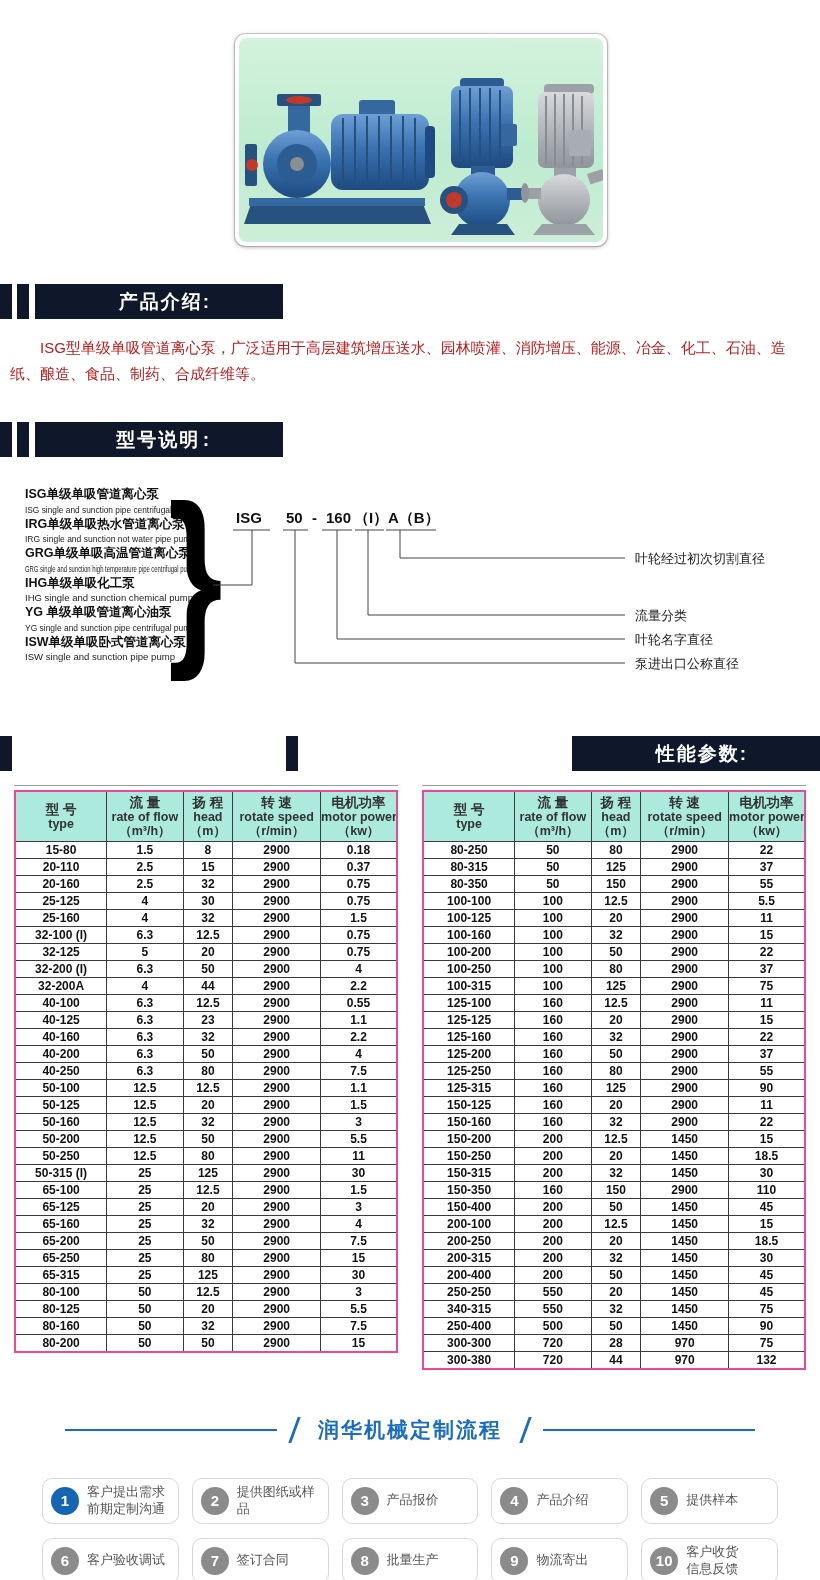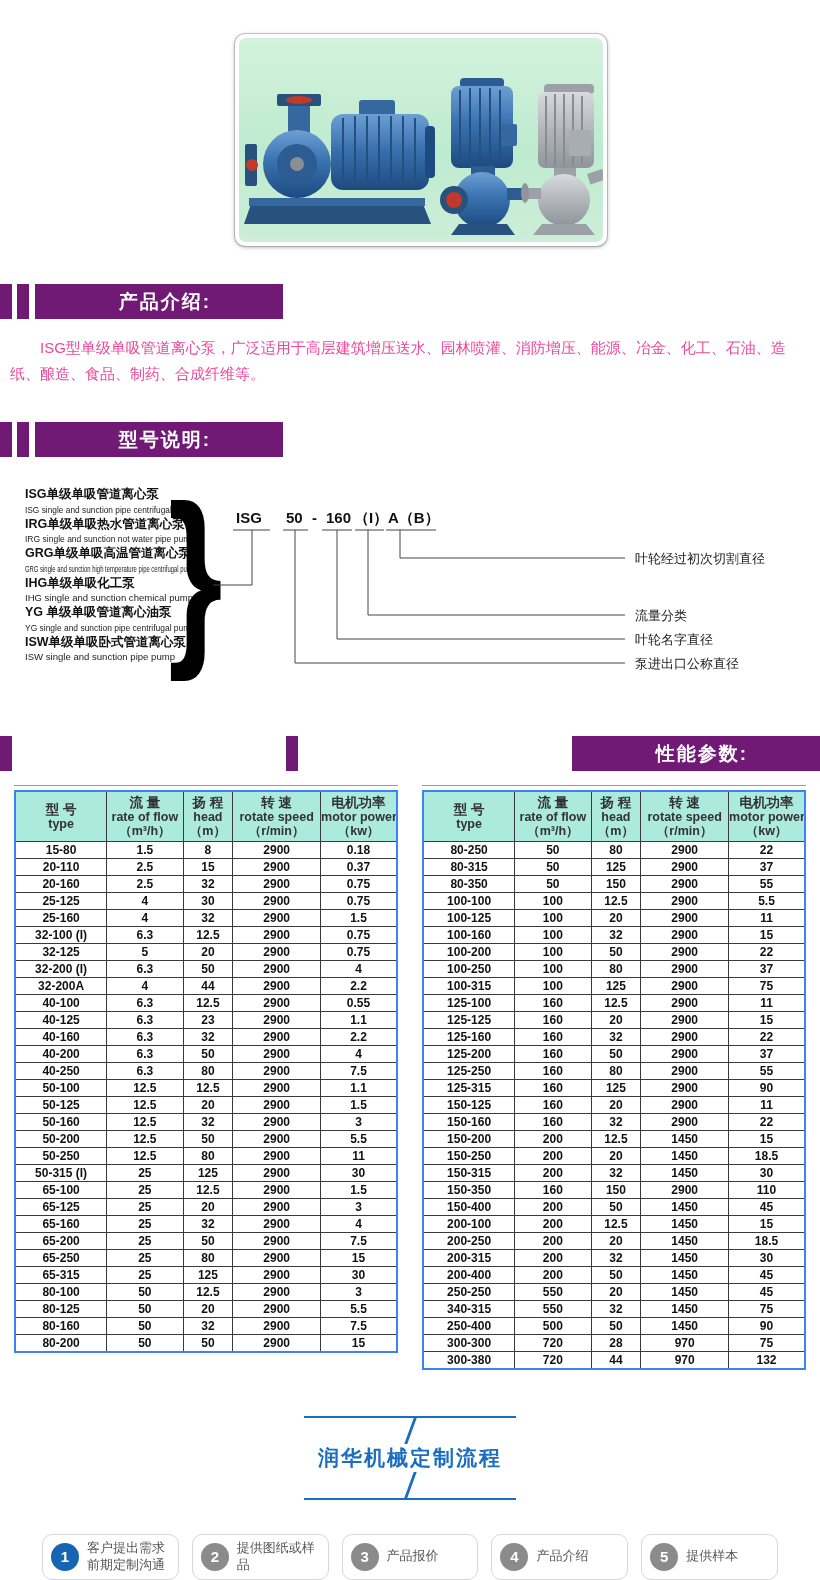"产品介绍:" .sec-head .bar { background: #701a75 -> #0f172a }
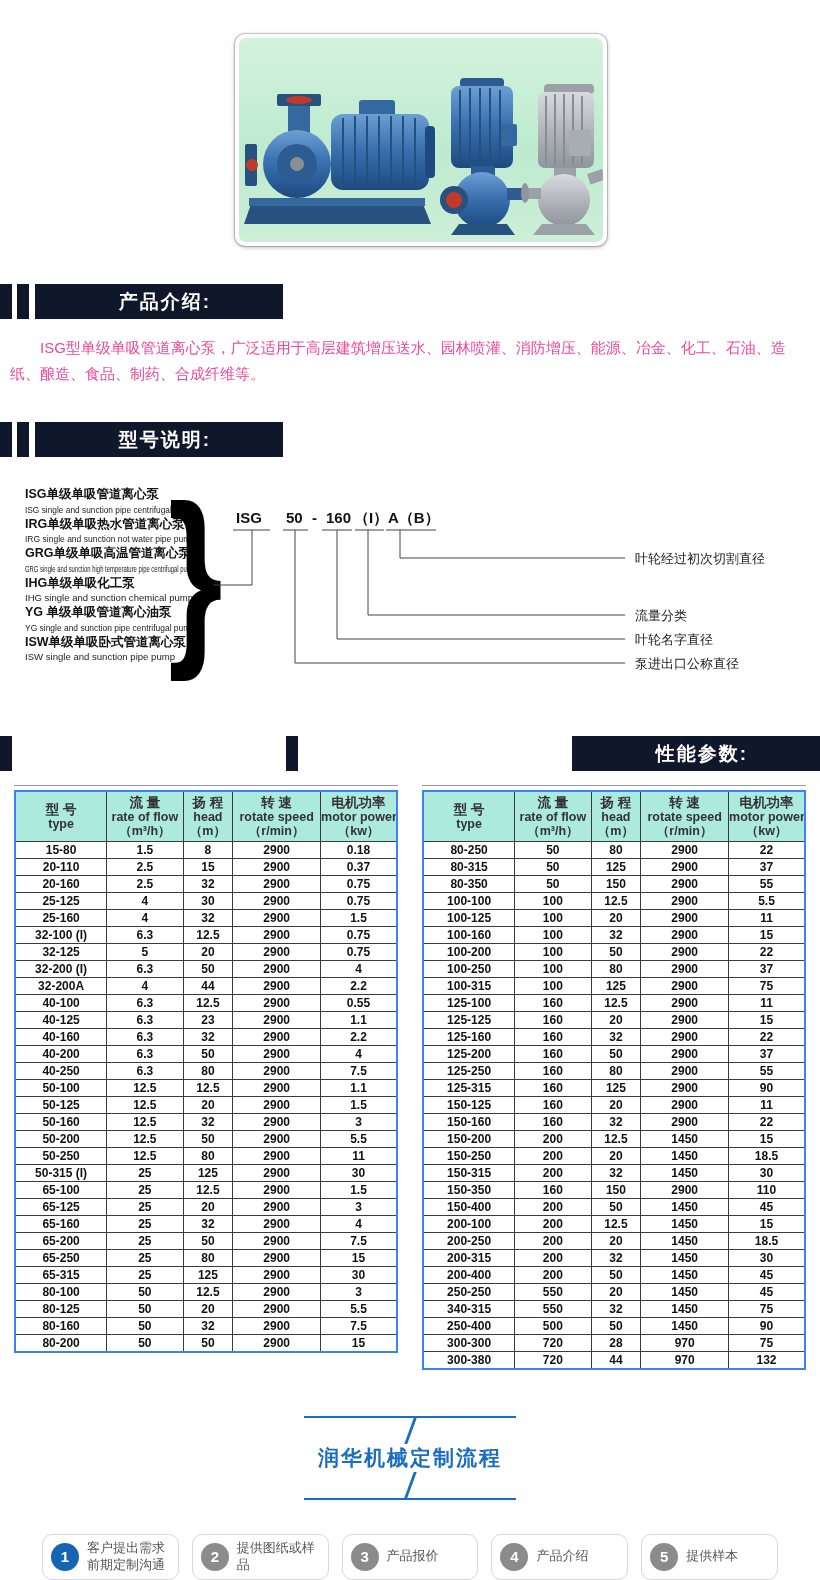"ISG型单级单吸管道离心泵，广泛适用于高层建筑增压送水、园林喷灌、消防增压、能源" .intro-text { color: #ec4899 -> #b91c1c }
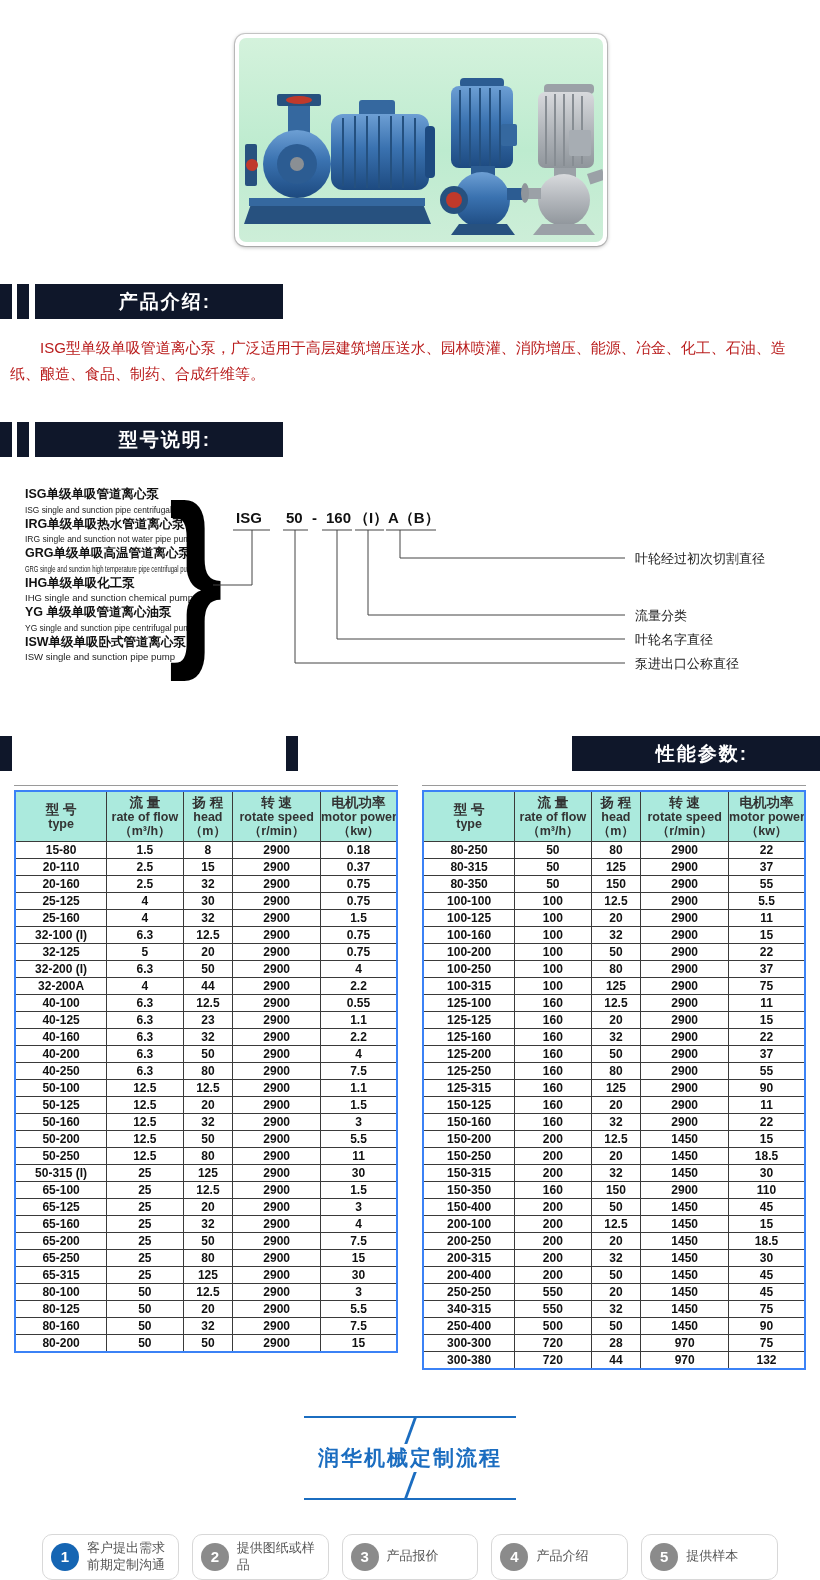"型号说明:" .model-head { font-family: none -> Liberation Mono, monospace }
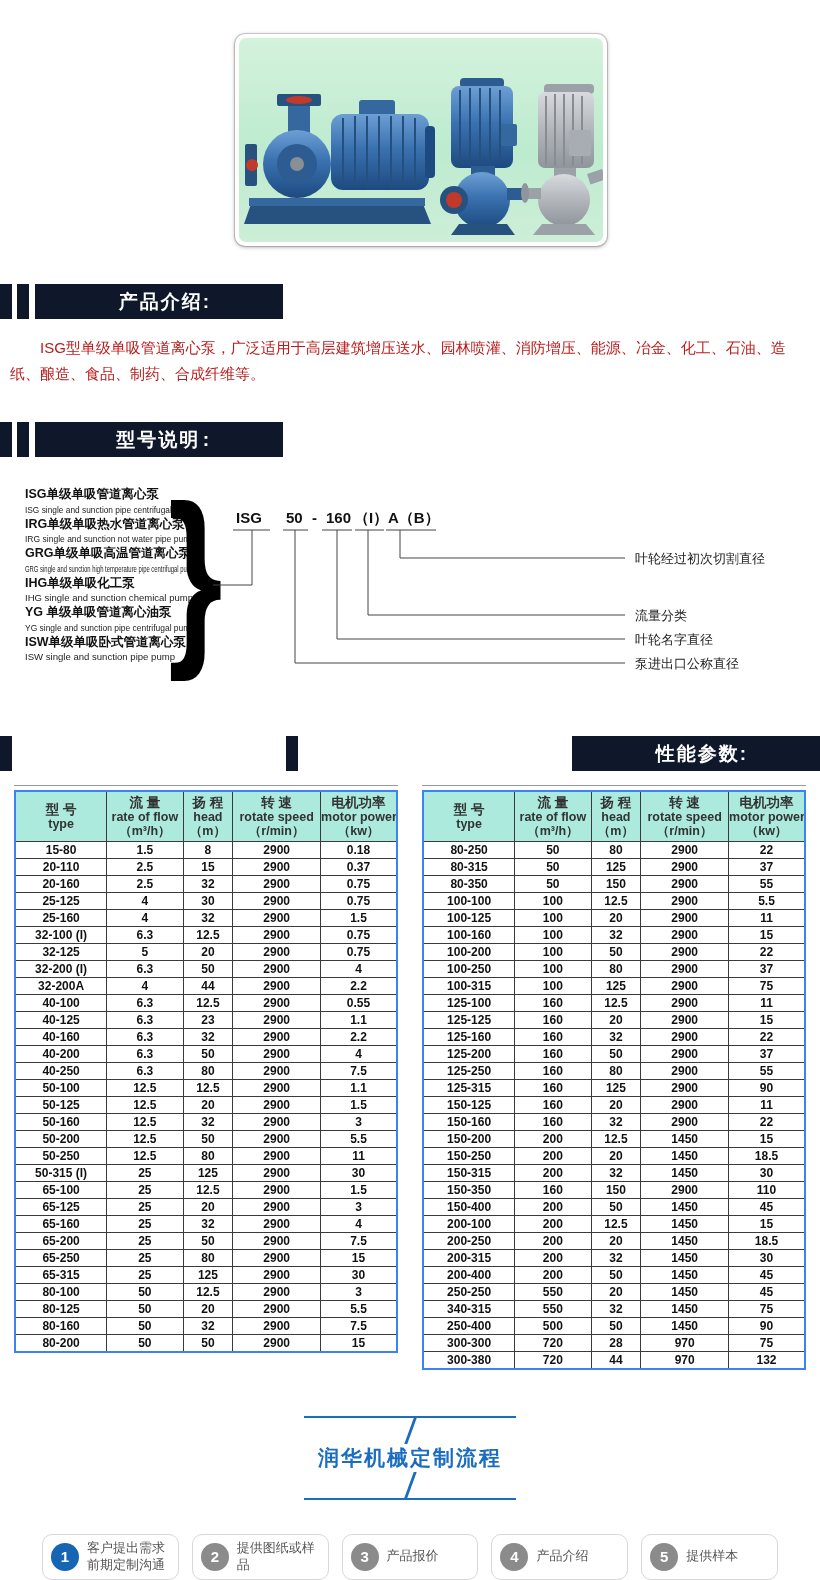"型 号" table.ptable { border: 2px solid #3b82f6 -> 2px solid #ec4899 }
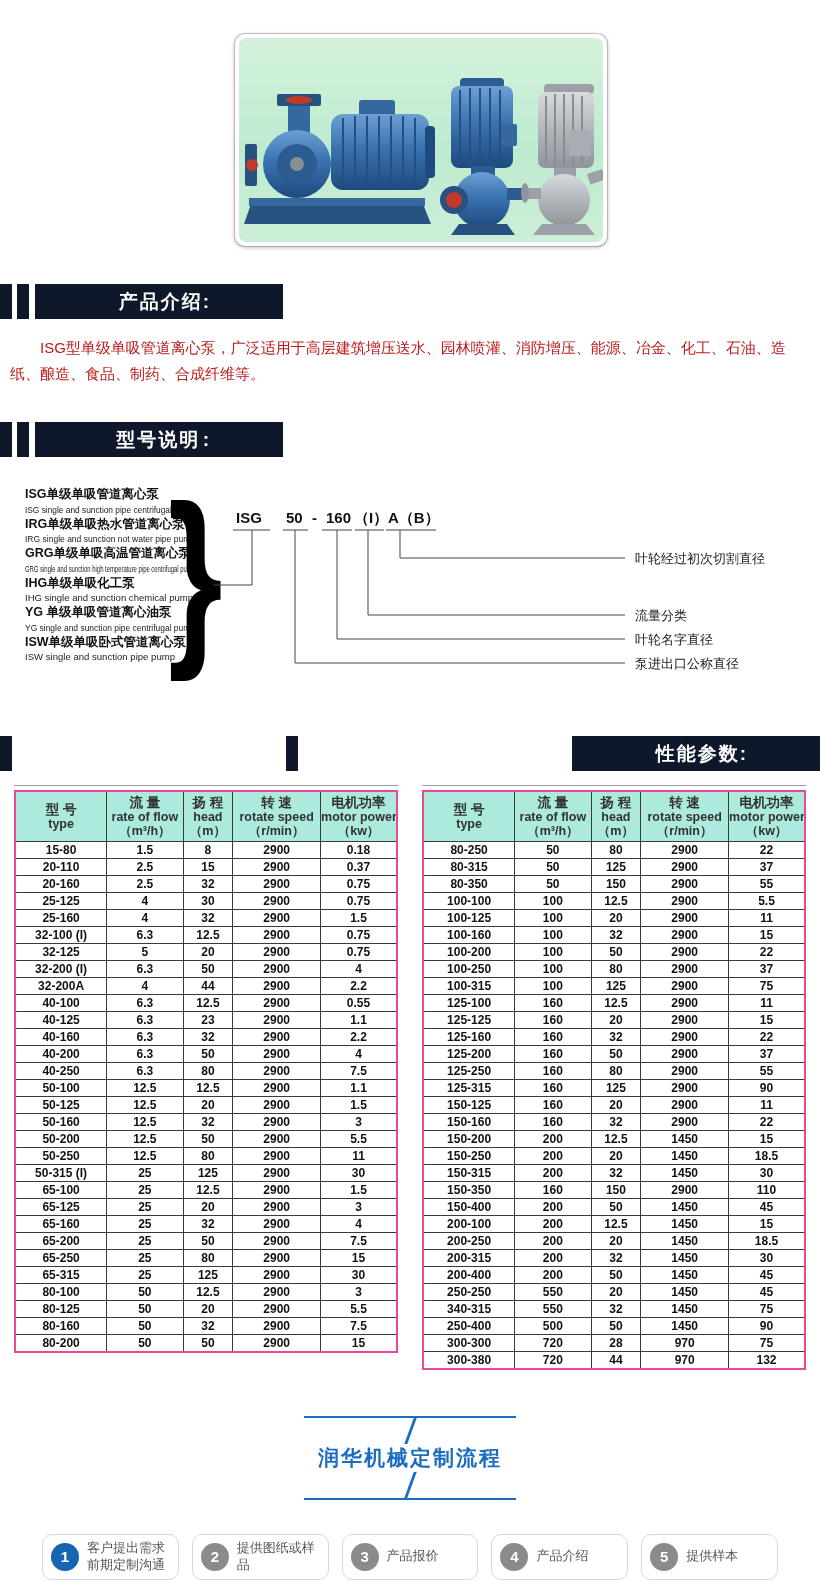"润华机械定制流程" .process-title-row { flex-direction: column -> none }
